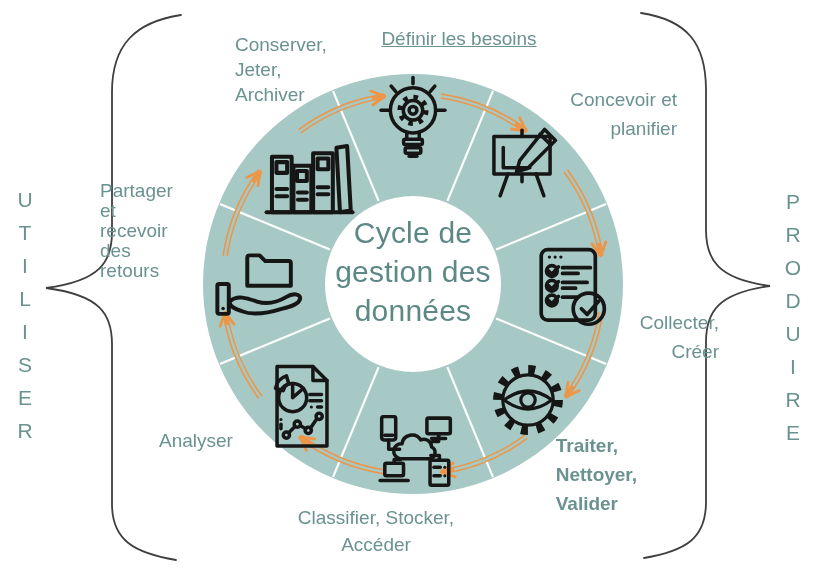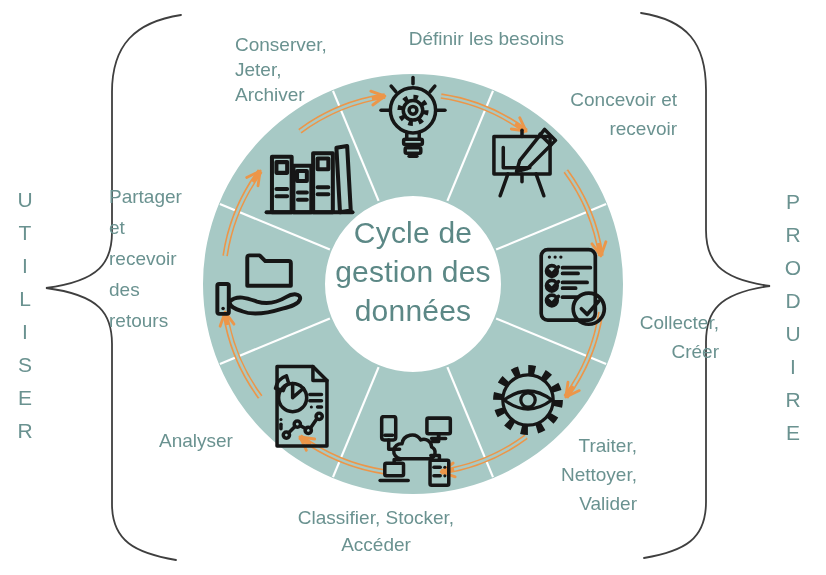"Définir les besoins" .lbl0 { text-align: right -> center; text-decoration: none -> underline }
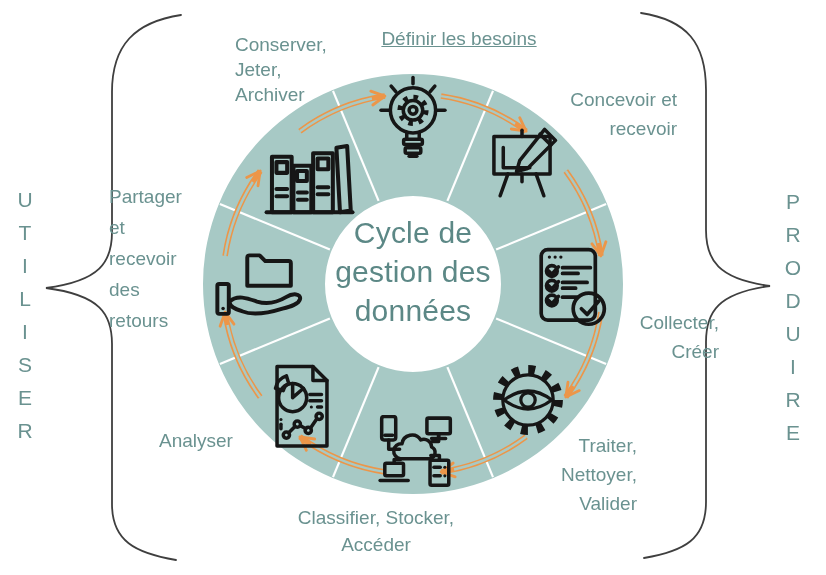"Concevoir et" div.stage-label { text: recevoir -> planifier }
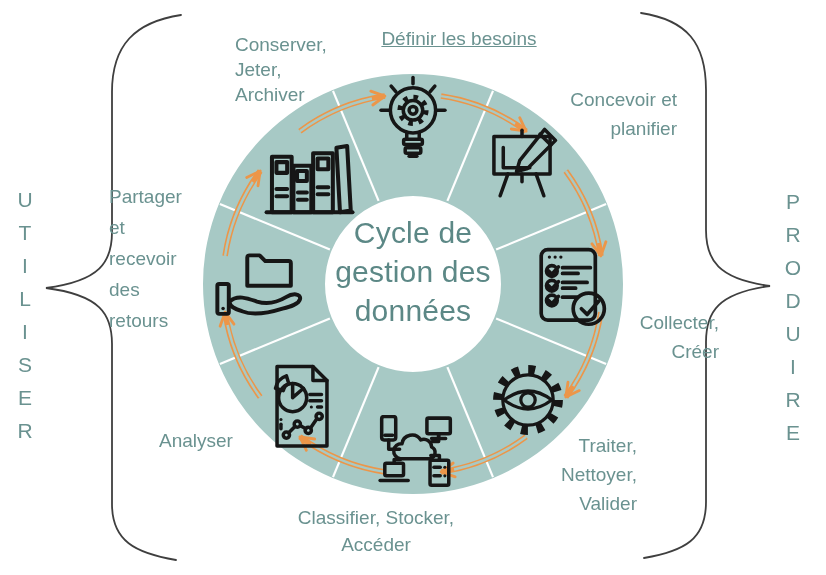"Partager" .lbl6 { left: 109px -> 100px; line-height: 31px -> 20px }
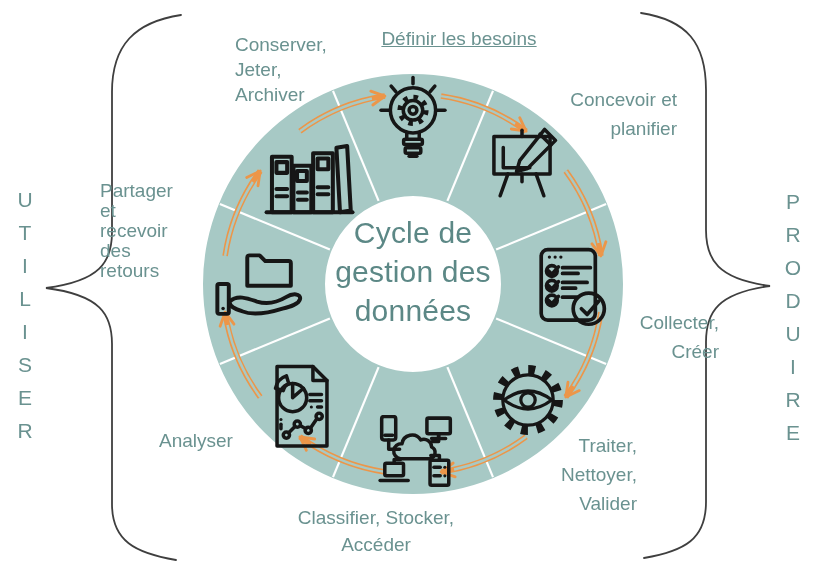"Traiter," .lbl3 { font-weight: none -> bold; text-align: right -> left }
